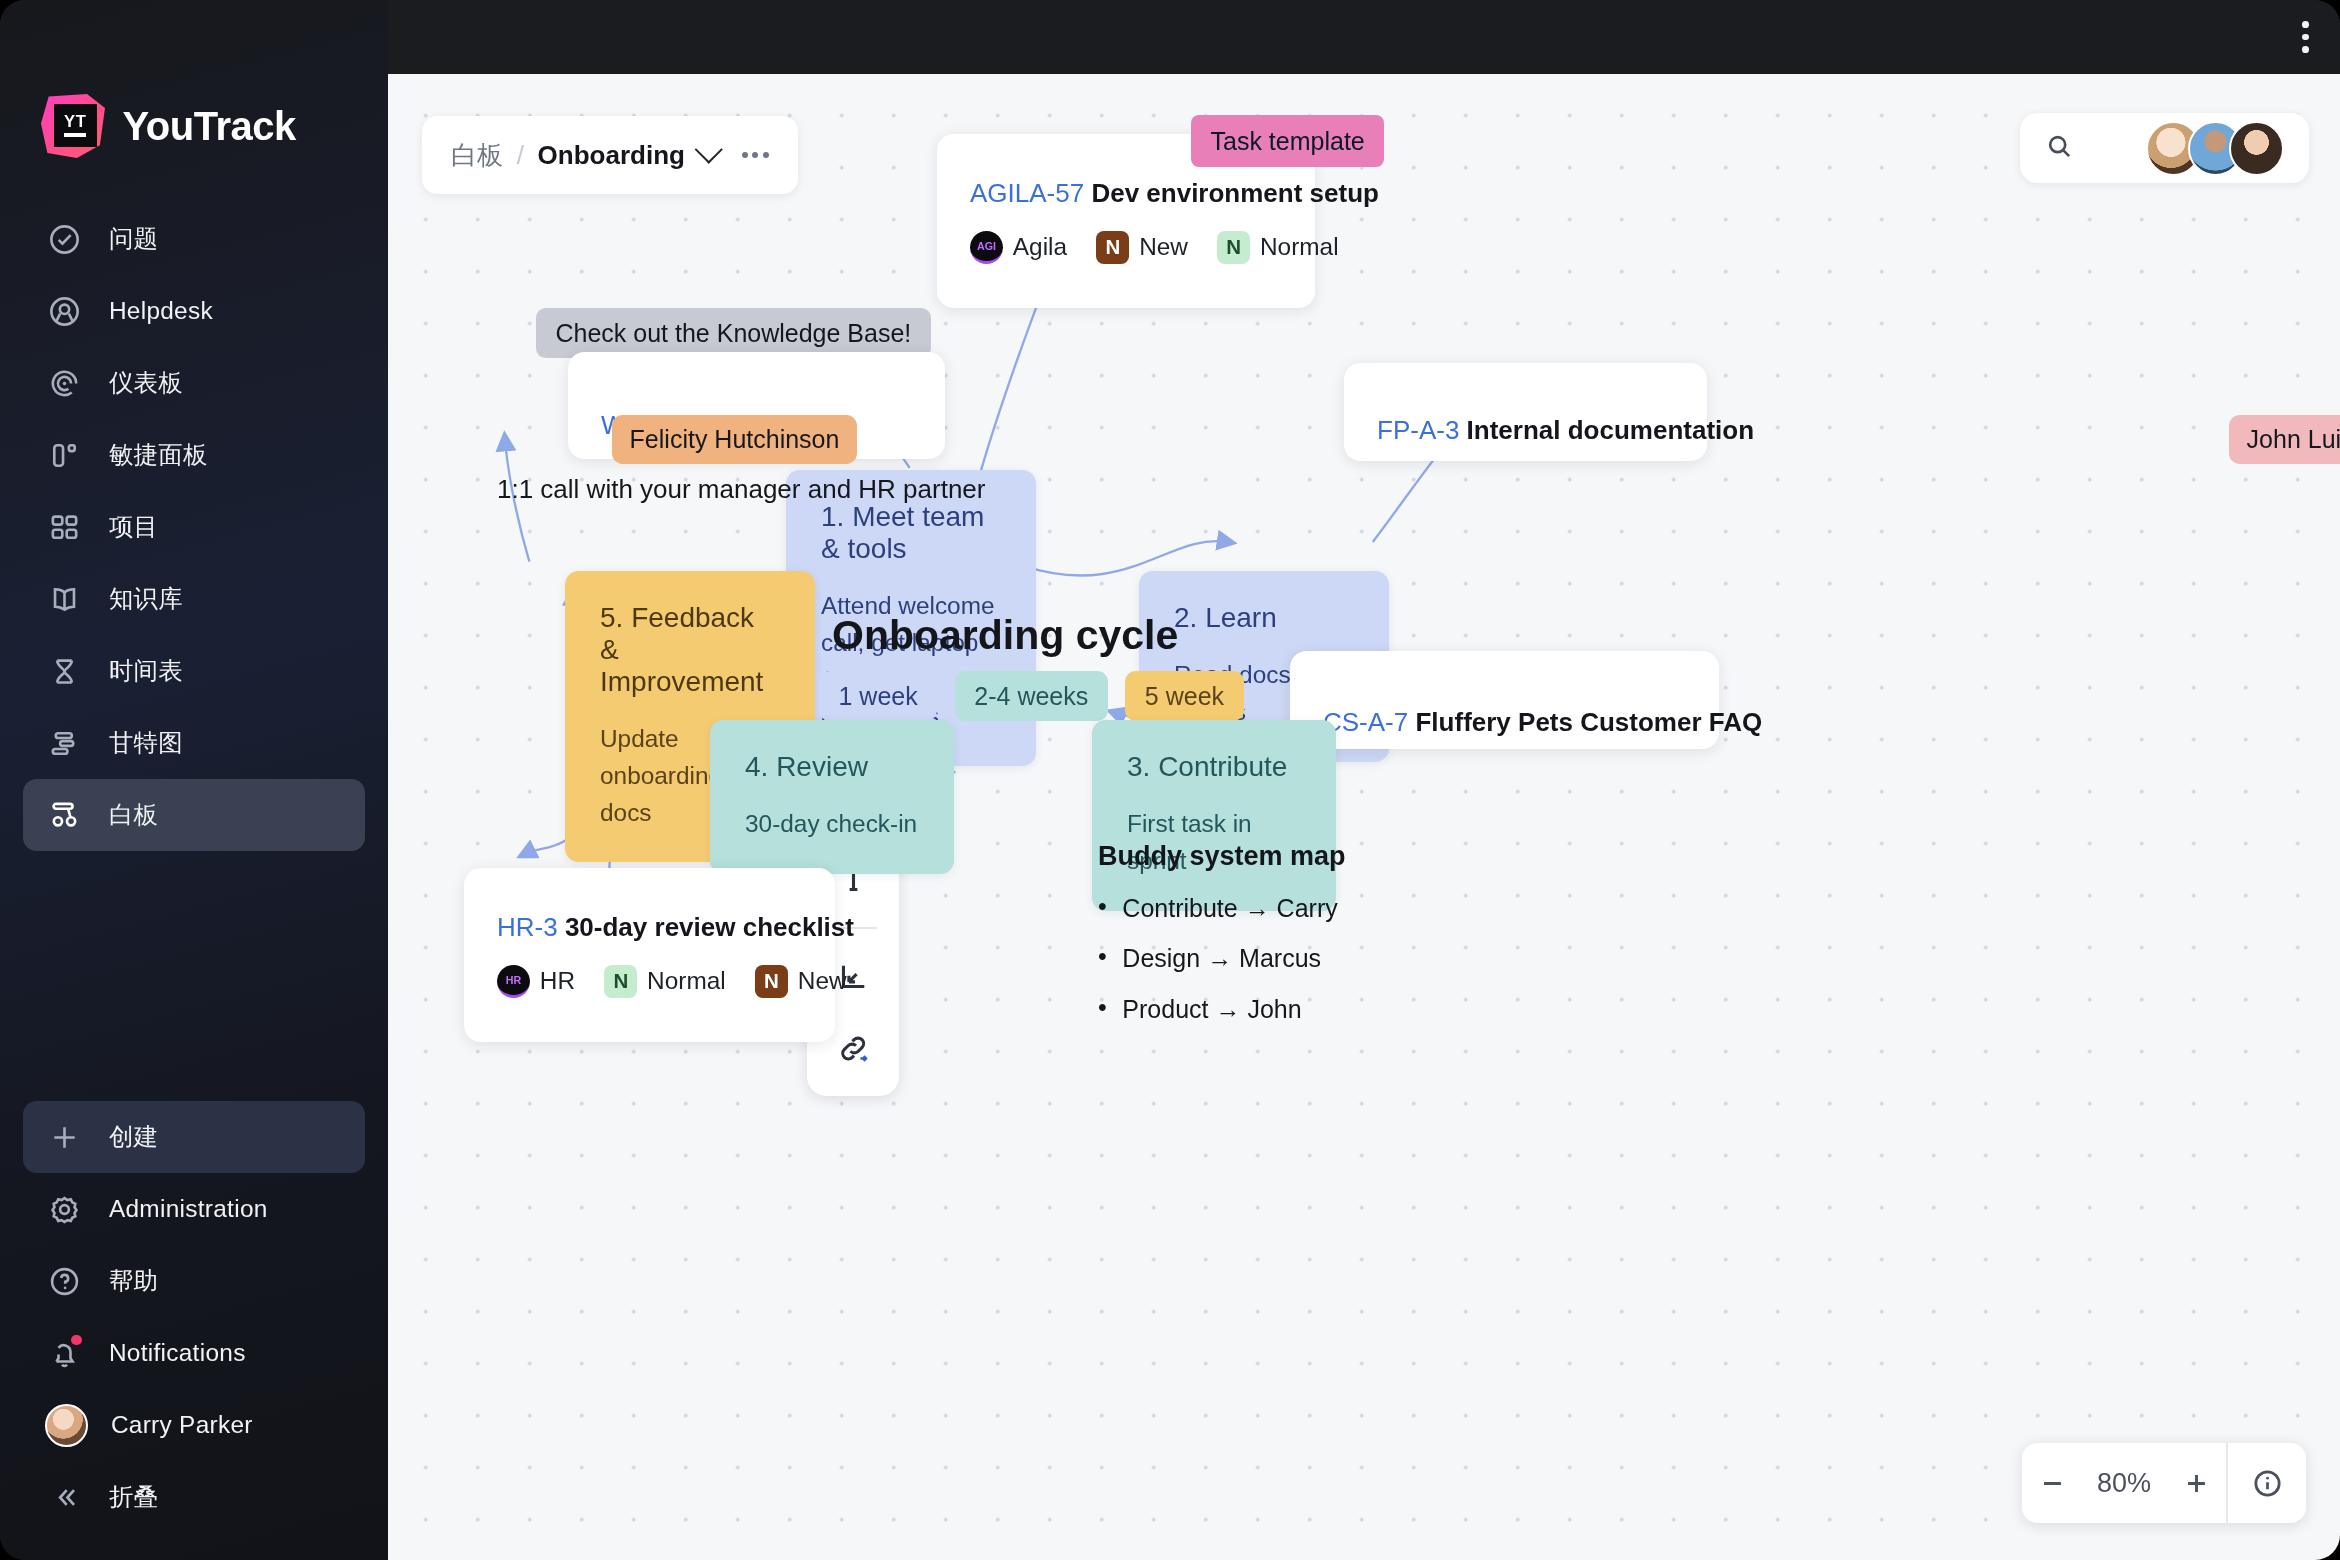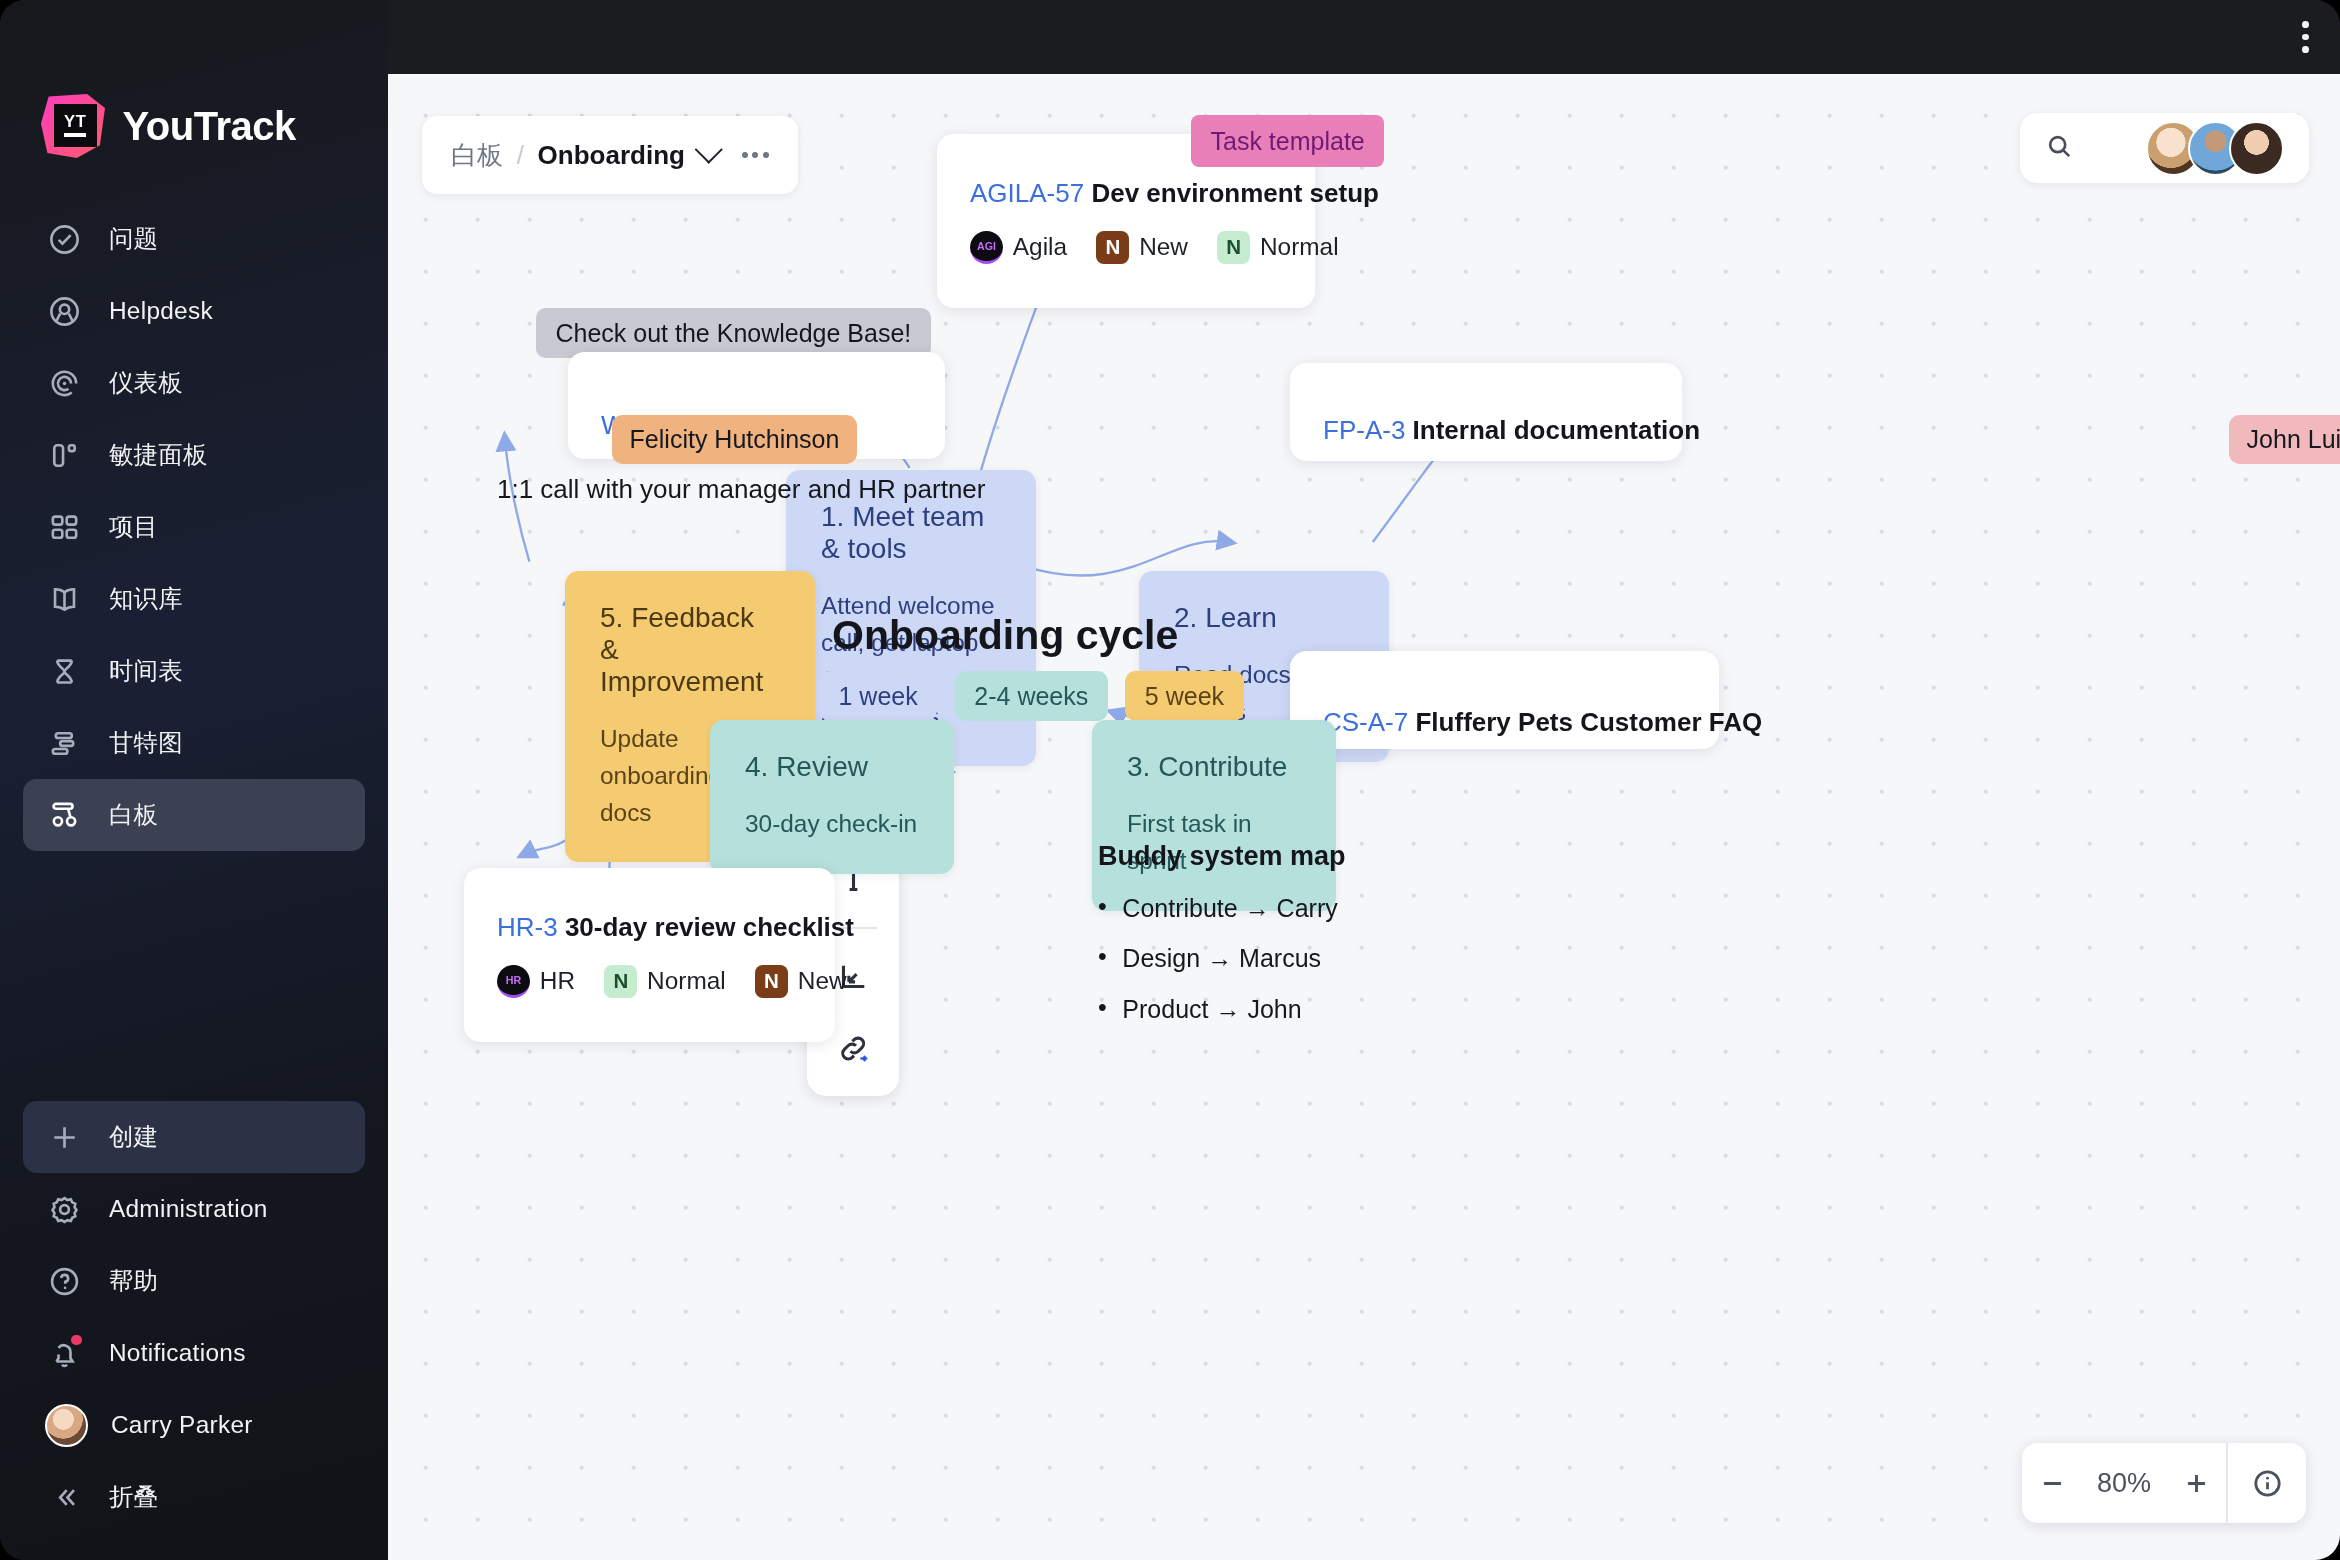"Task template" .pill-tag { color: #701a75 -> #0f172a }
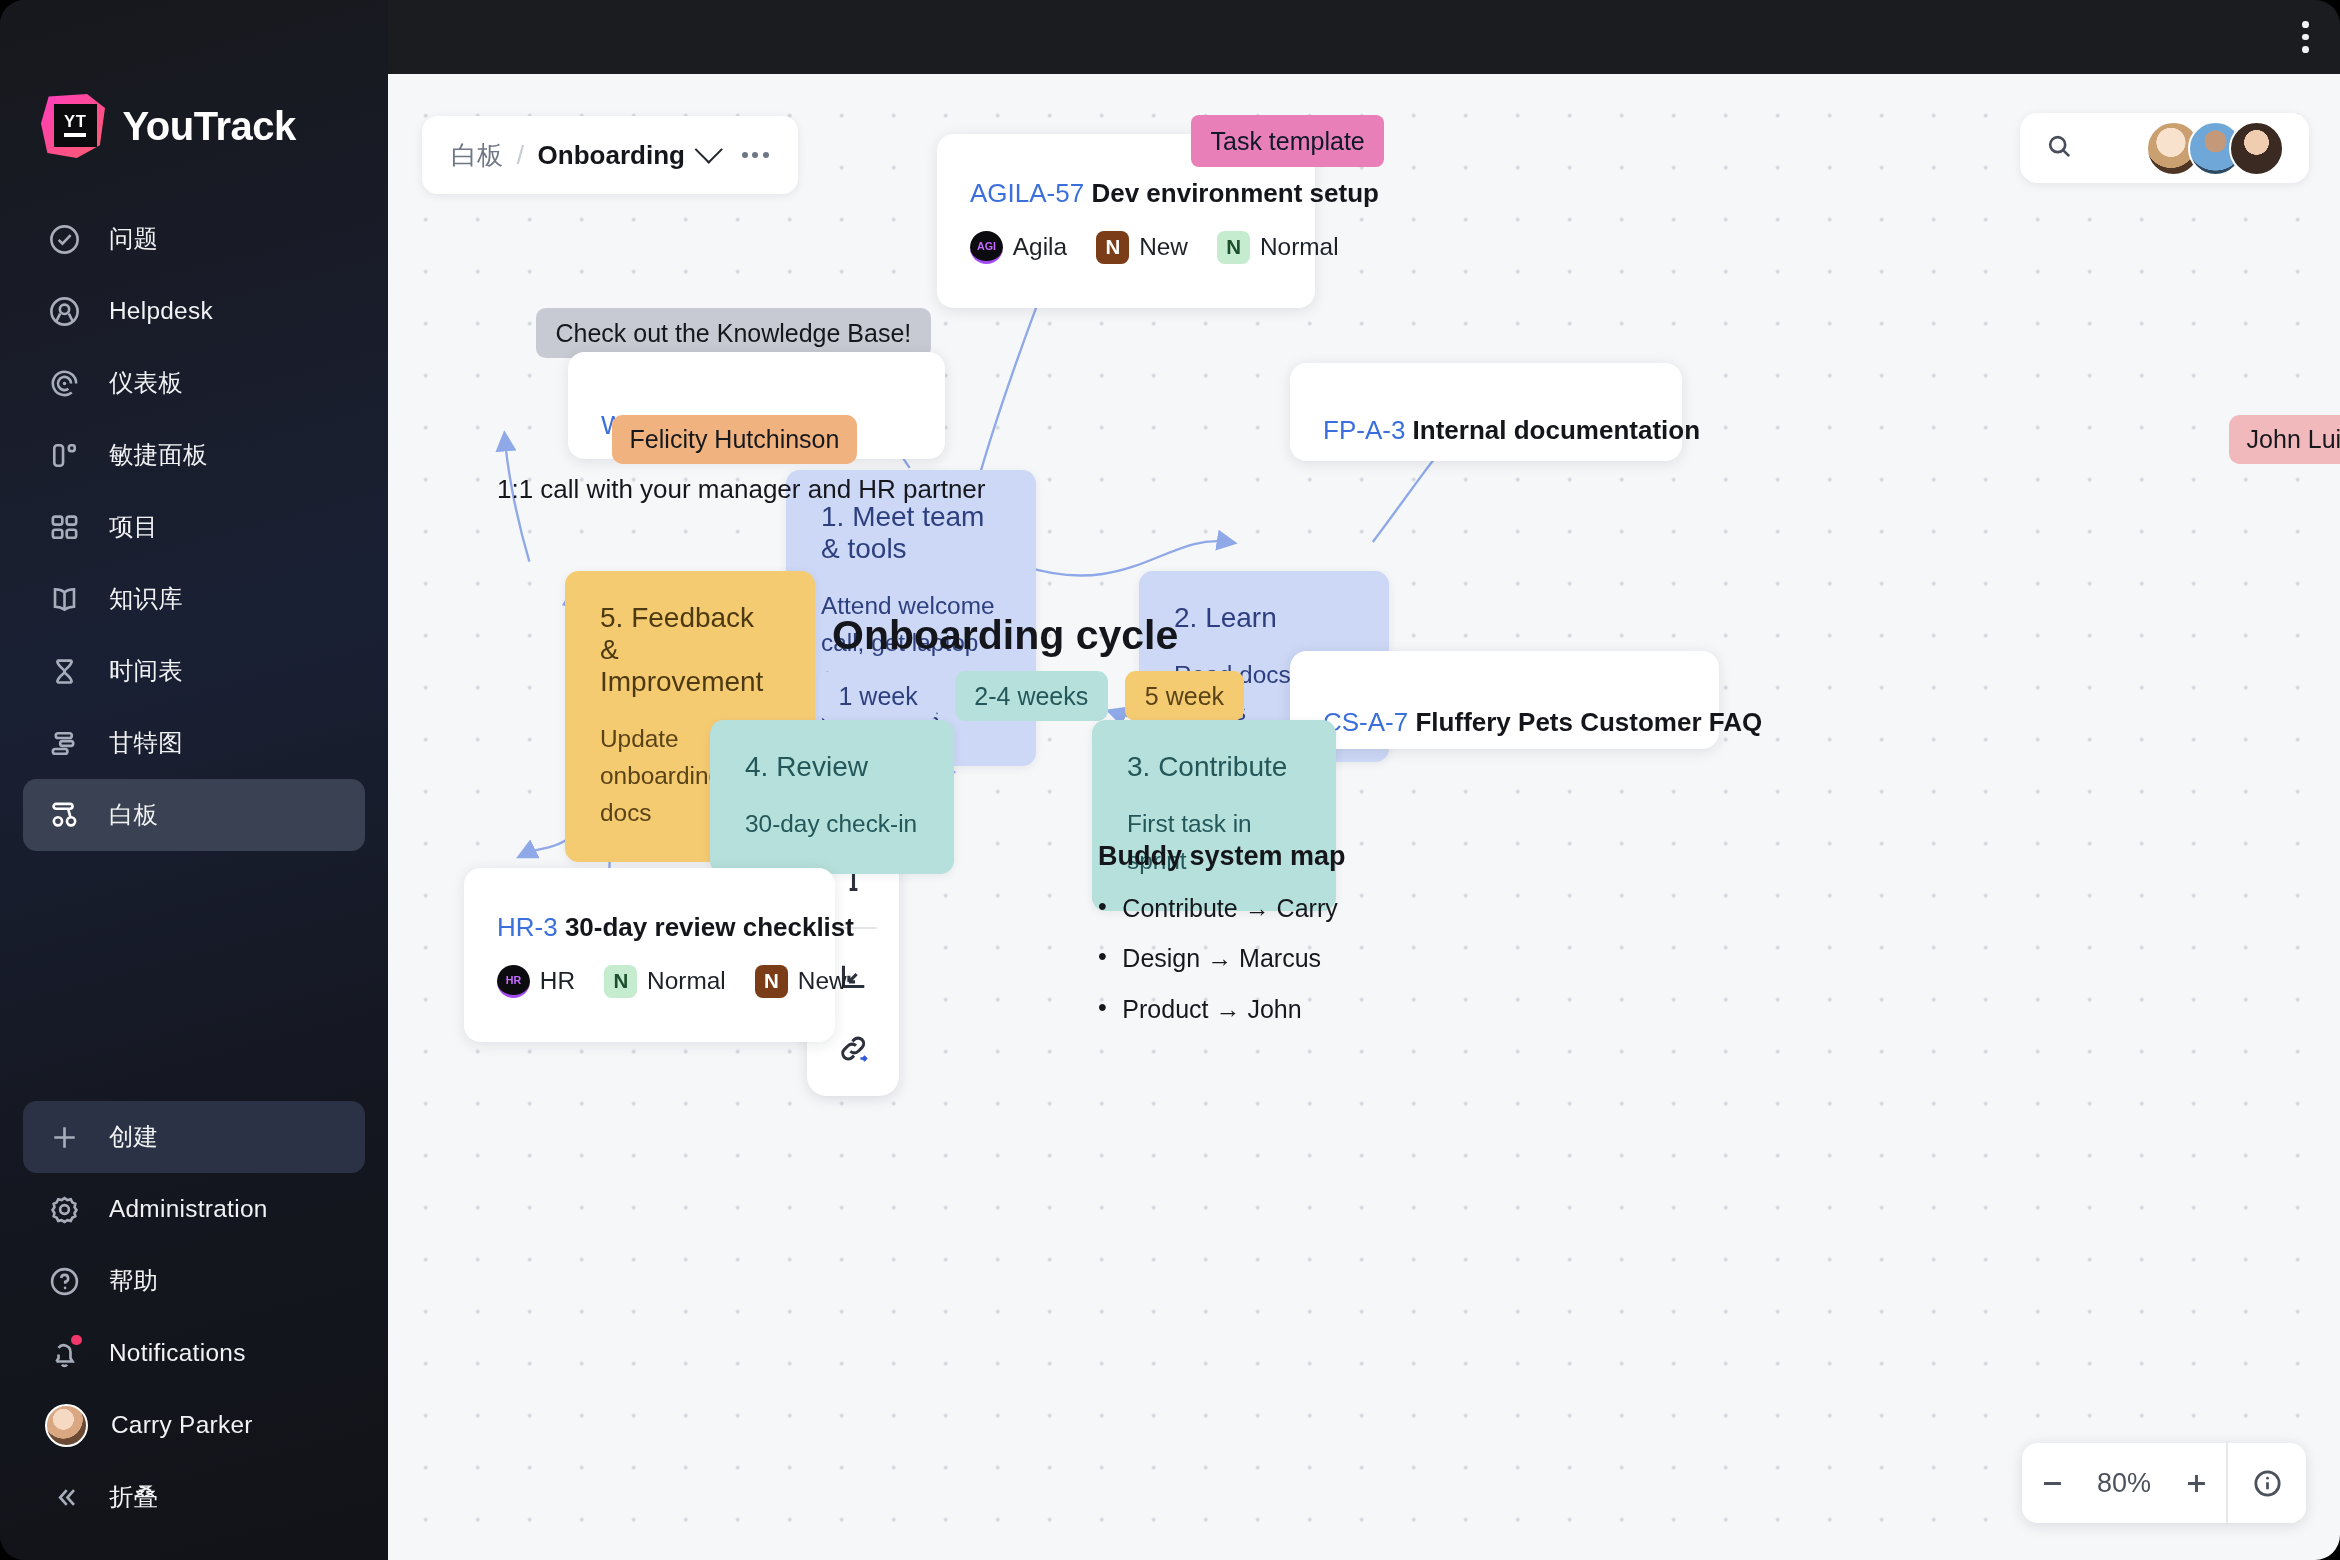"FP-A-3 Internal documentation" div.obj { left: 902px -> 956px; width: 392px -> 363px }
